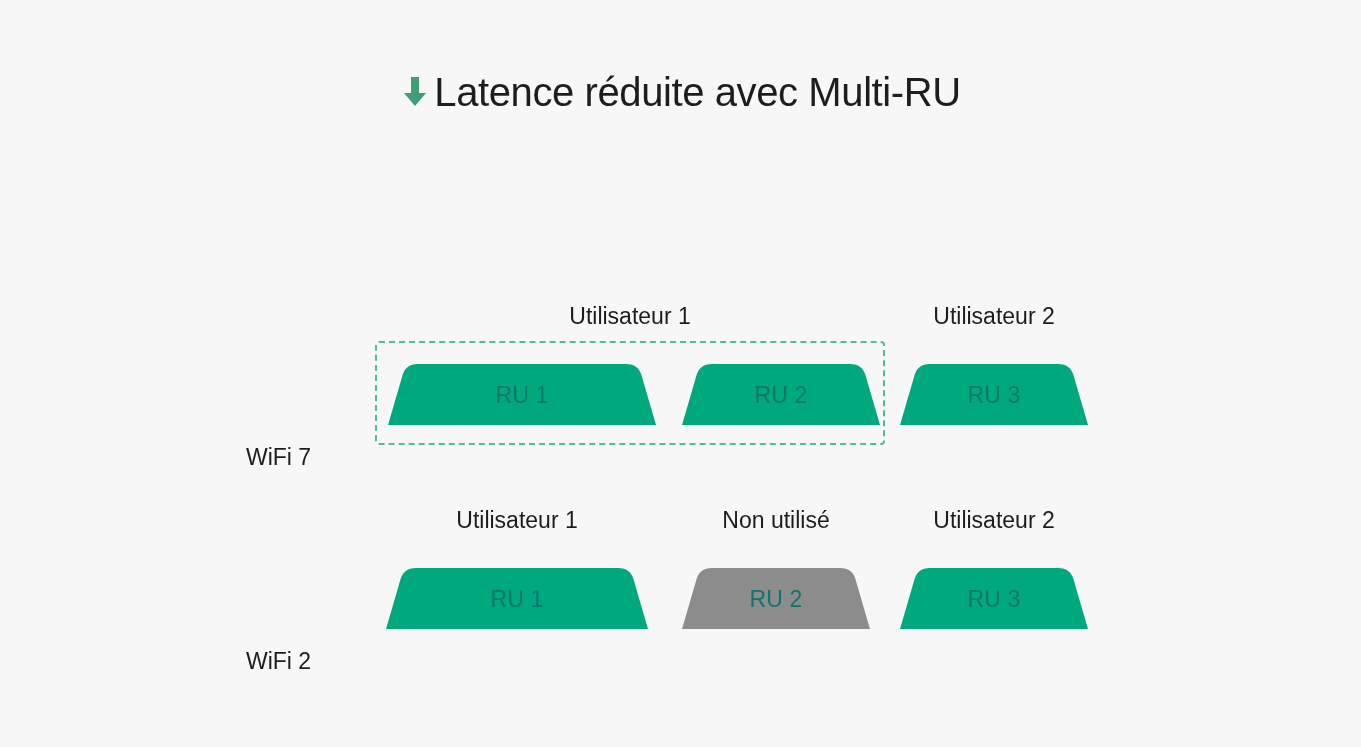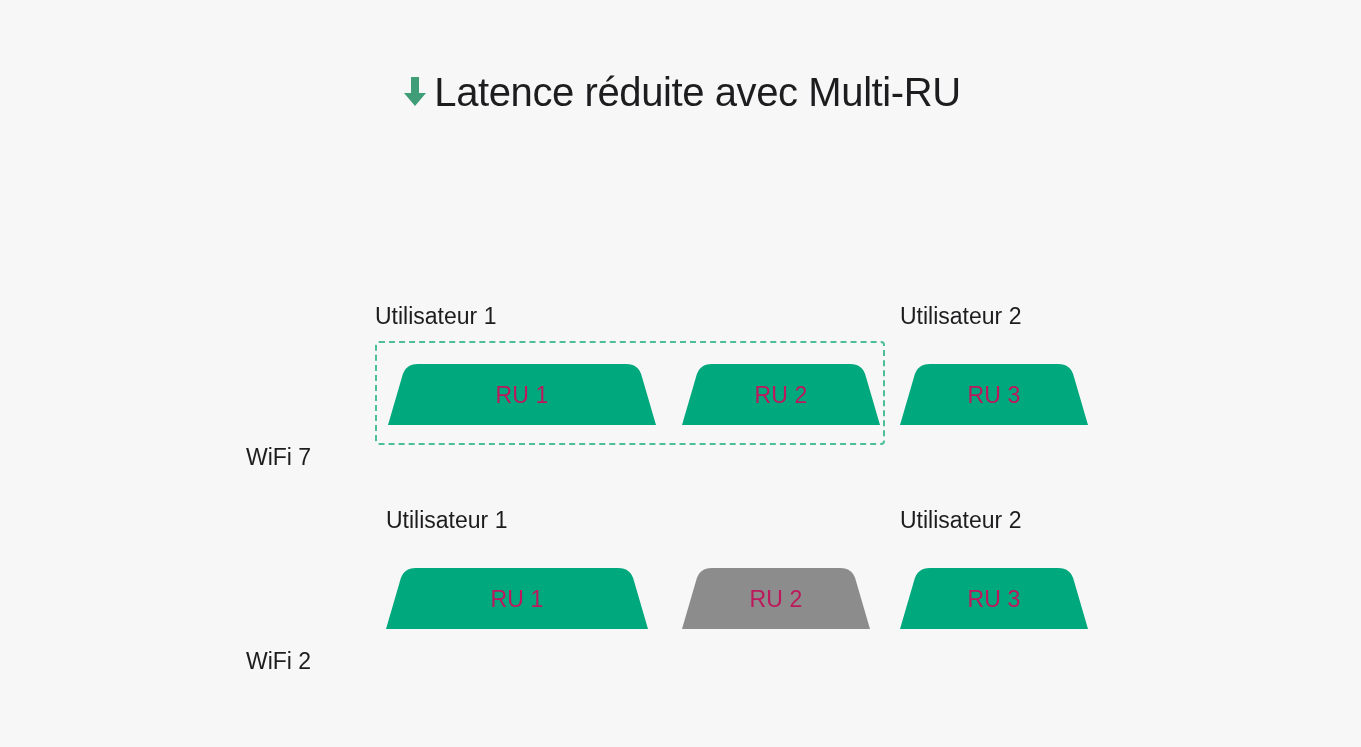"Utilisateur 1" .ru-caption { text-align: none -> center }
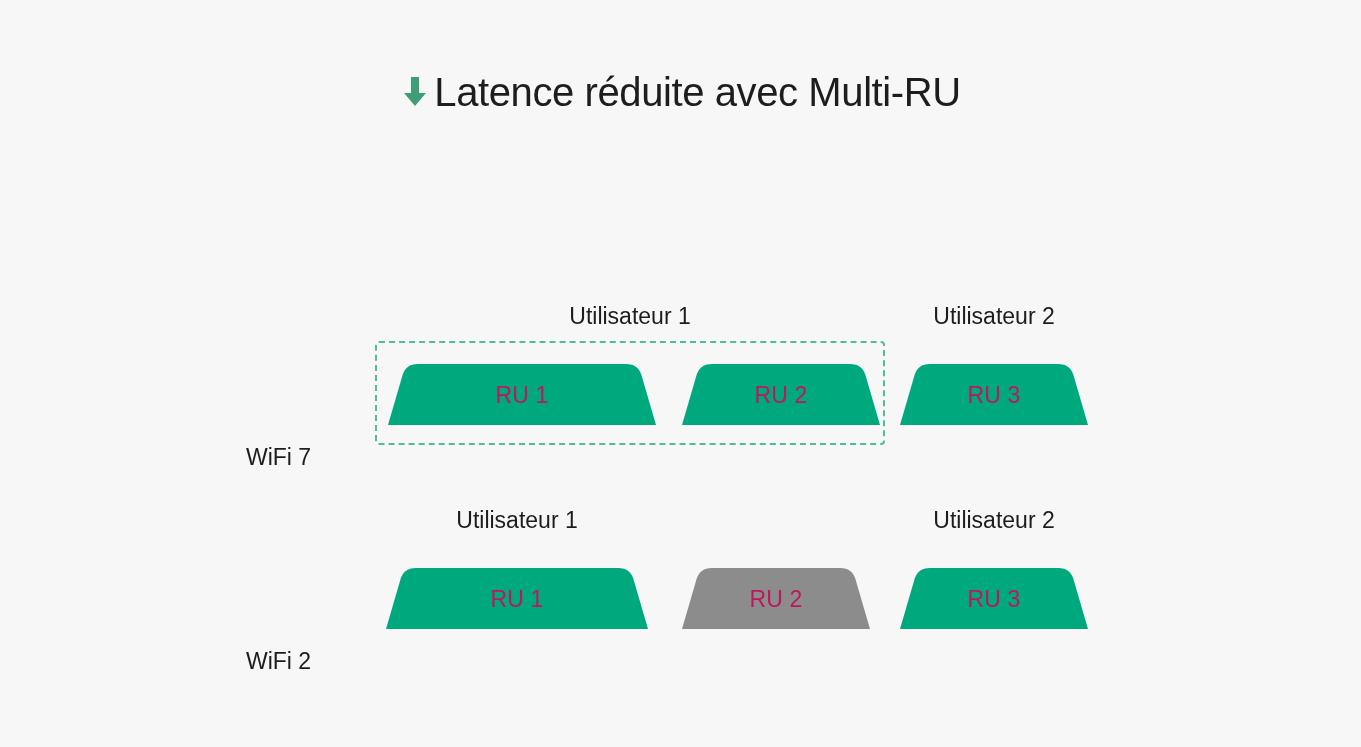"RU 1" .ru-text { color: #be185d -> #0f766e }
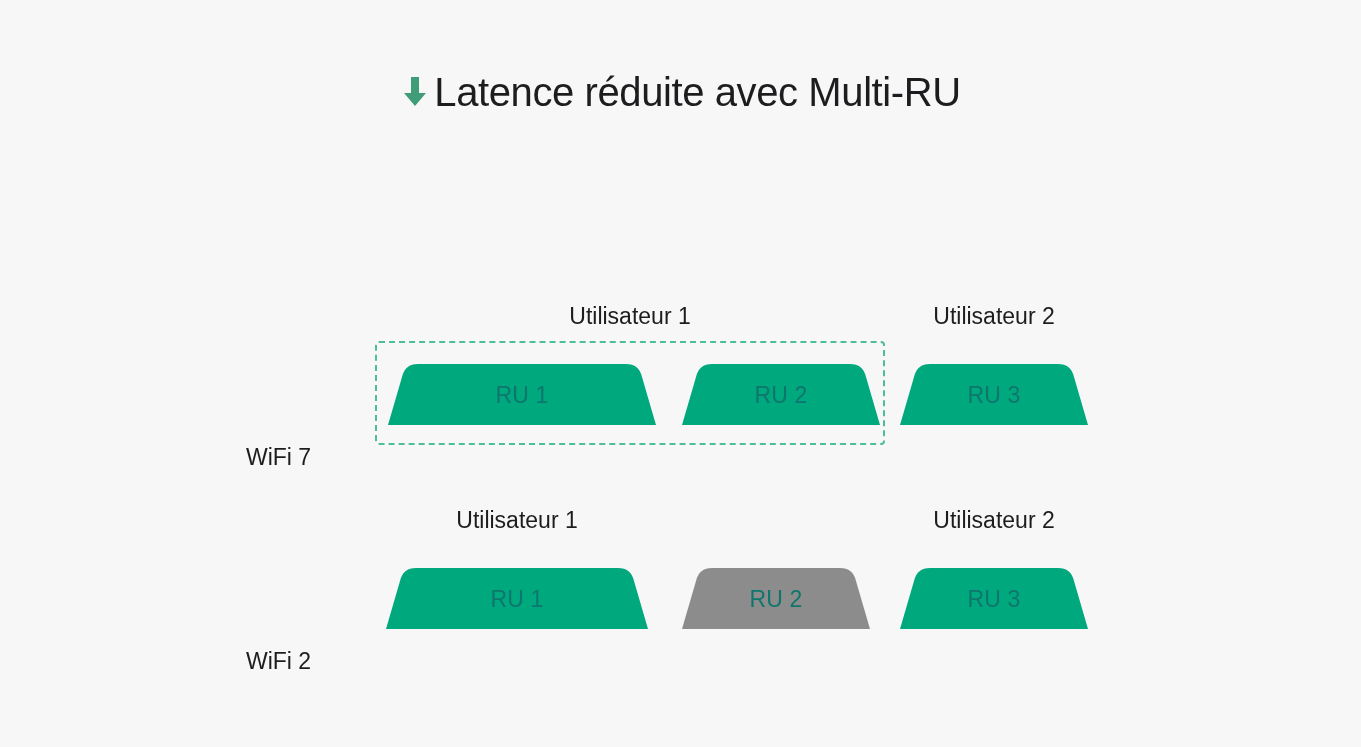"Non utilisé" div.ru-caption { html: none -> <div>Non utilisé</div> }
